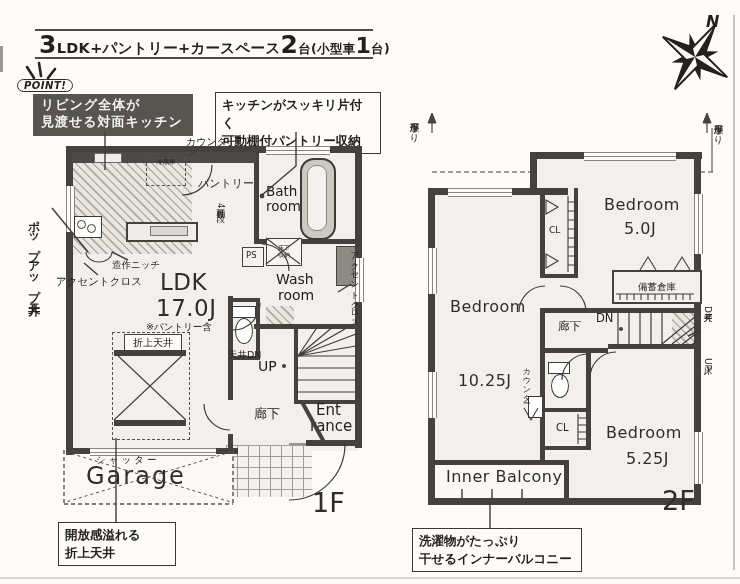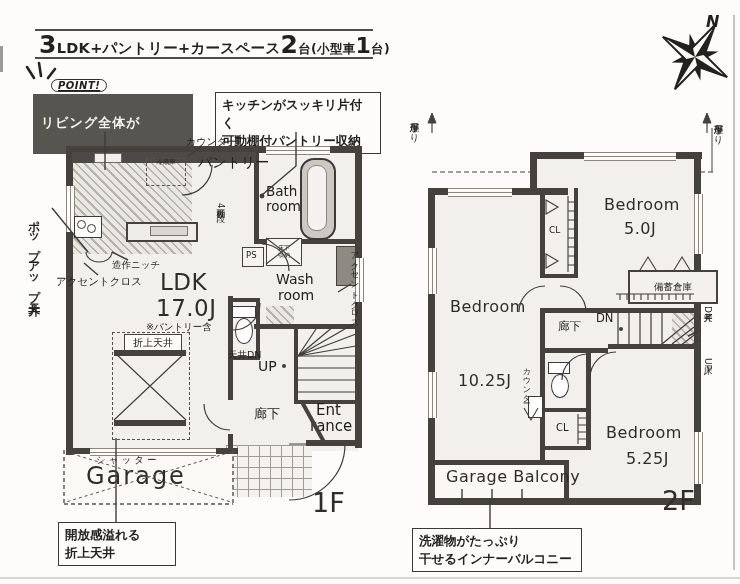"POINT!" div.abs { left: 51px -> 17px; text-decoration: underline -> none }
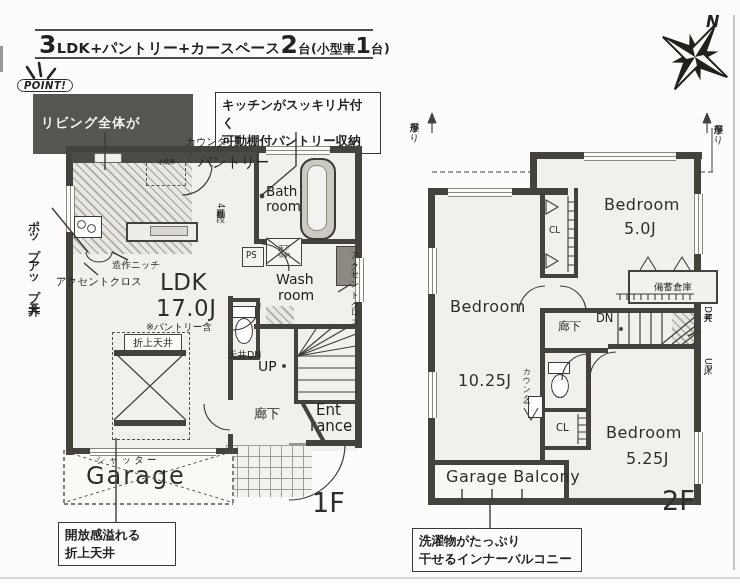"リビング全体が" #point-box { padding: 20px 0 2px 8px -> 2px 0 2px 8px }
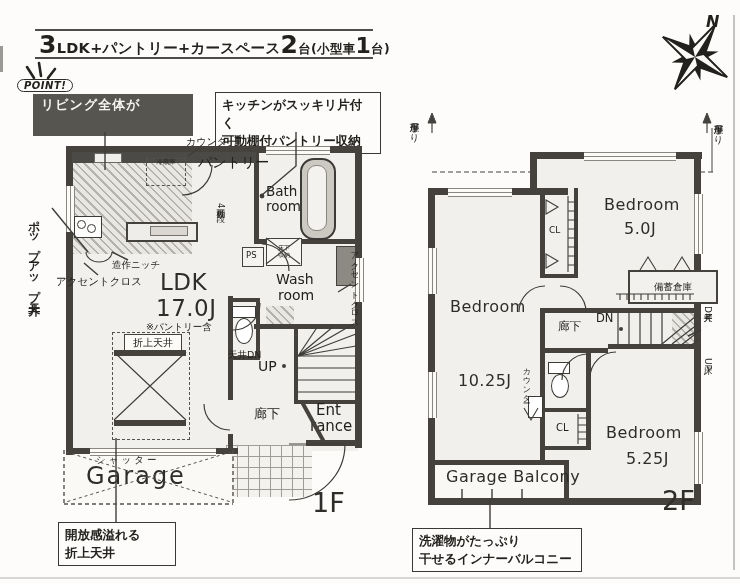"見渡せる対面キッチン" div { html: none -> <div>見渡せる対面キッチン</div> }
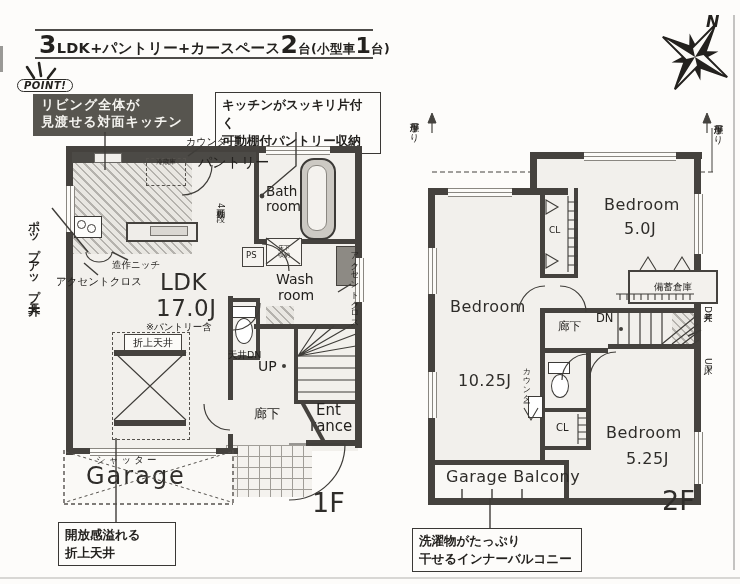"パントリー" div.lbl { font-size: 14px -> 11px; top: 155px -> 178px }
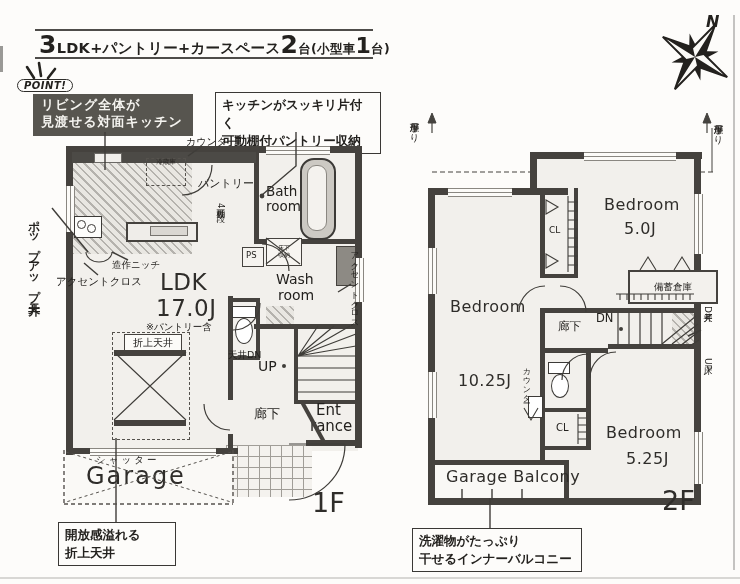"備蓄倉庫" div.abs { left: 628px -> 612px }
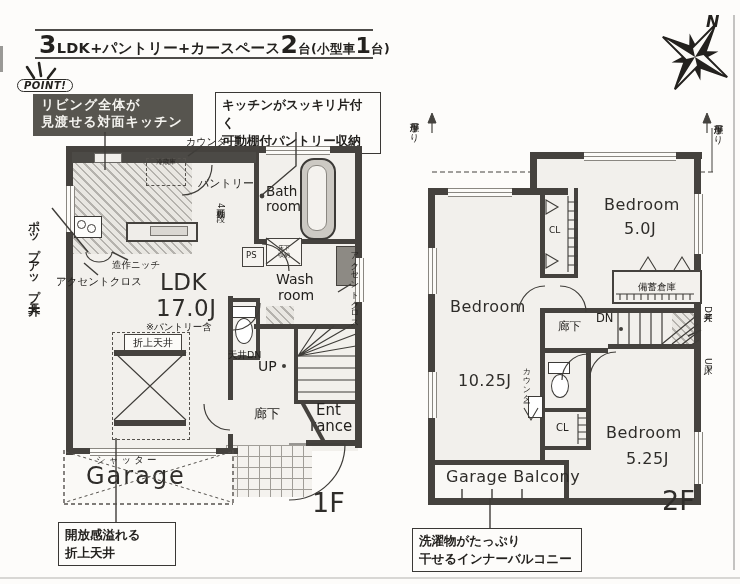"Garage Balcony" div.lbl { text: Garage -> Inner }
